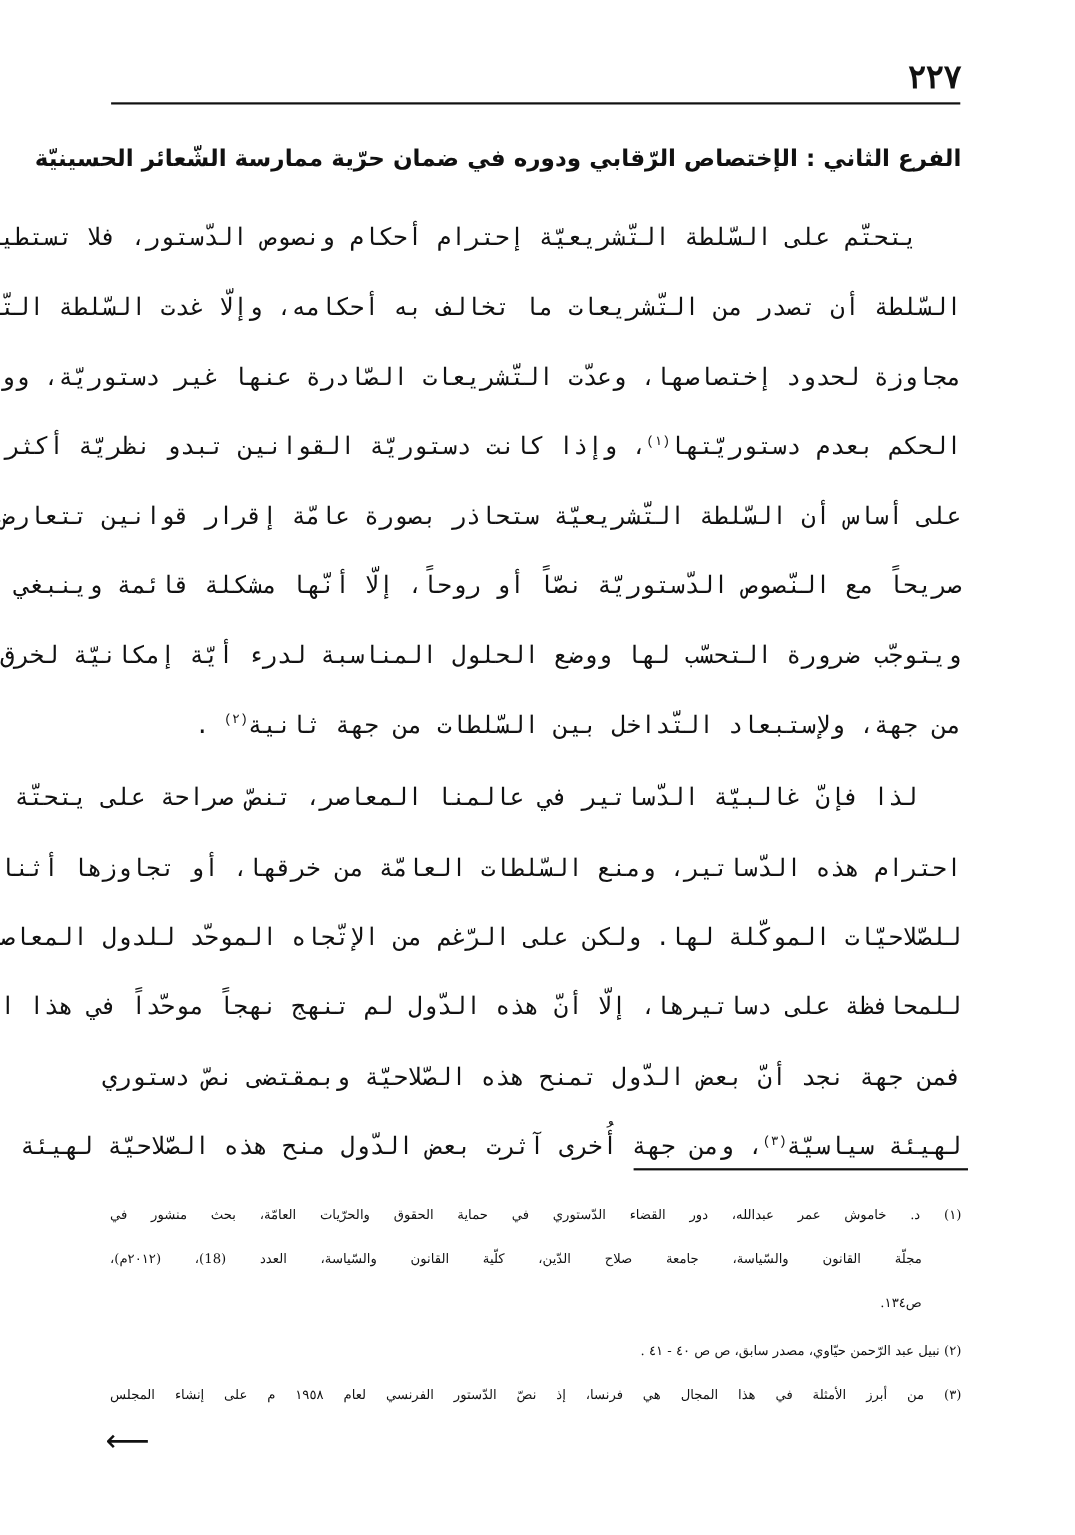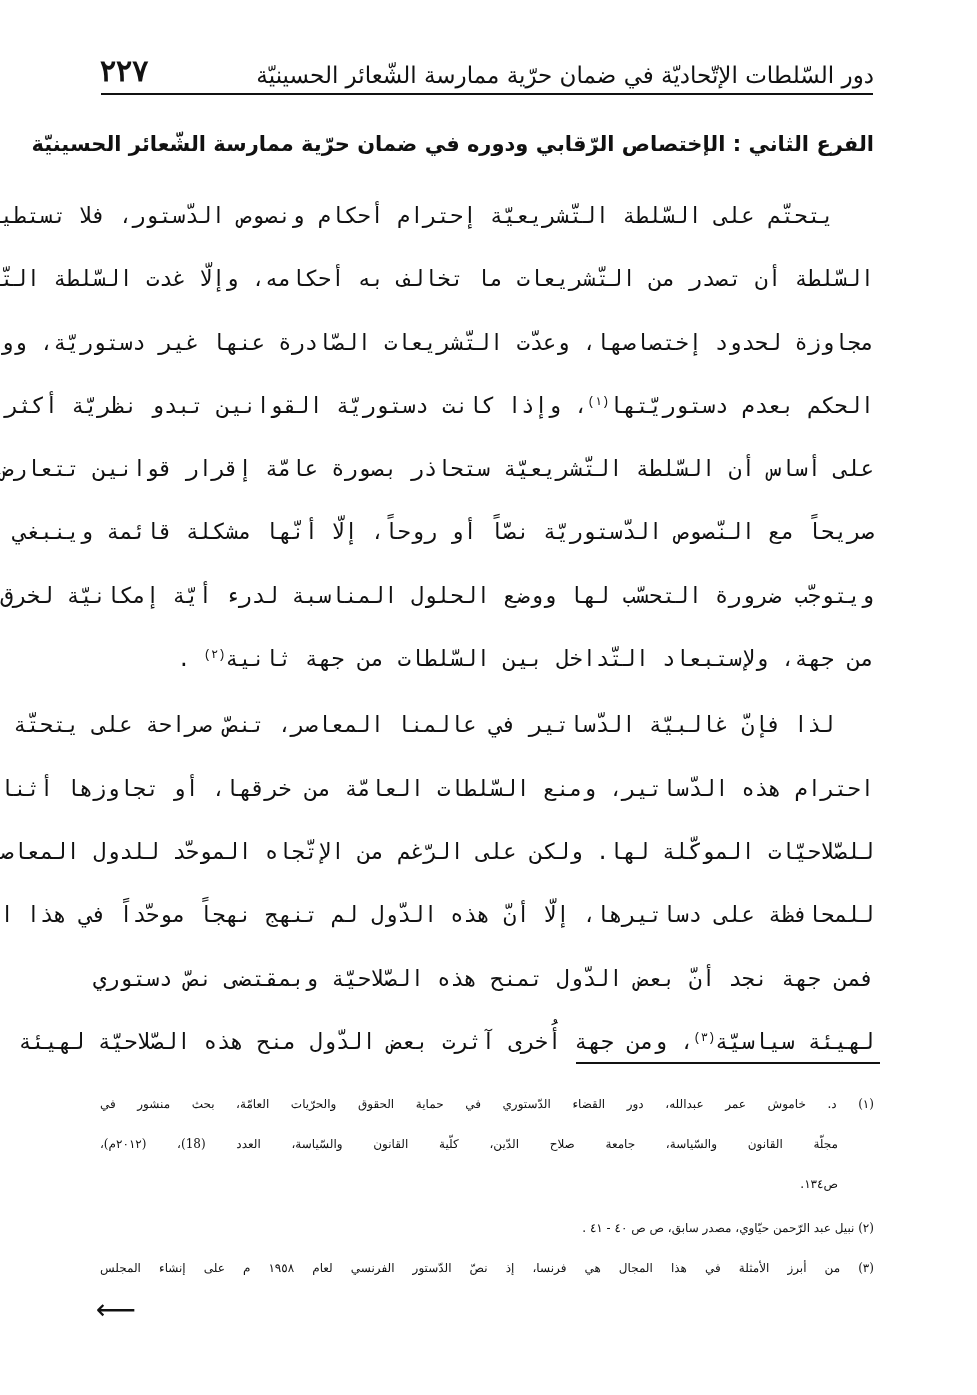"دور السّلطات الإتّحاديّة في ضمان" span.running-title { html: <span>دور السّلطات الإتّحاديّة في ضمان حرّية ممارسة الشّعائر الحسينيّة</span> -> none }
